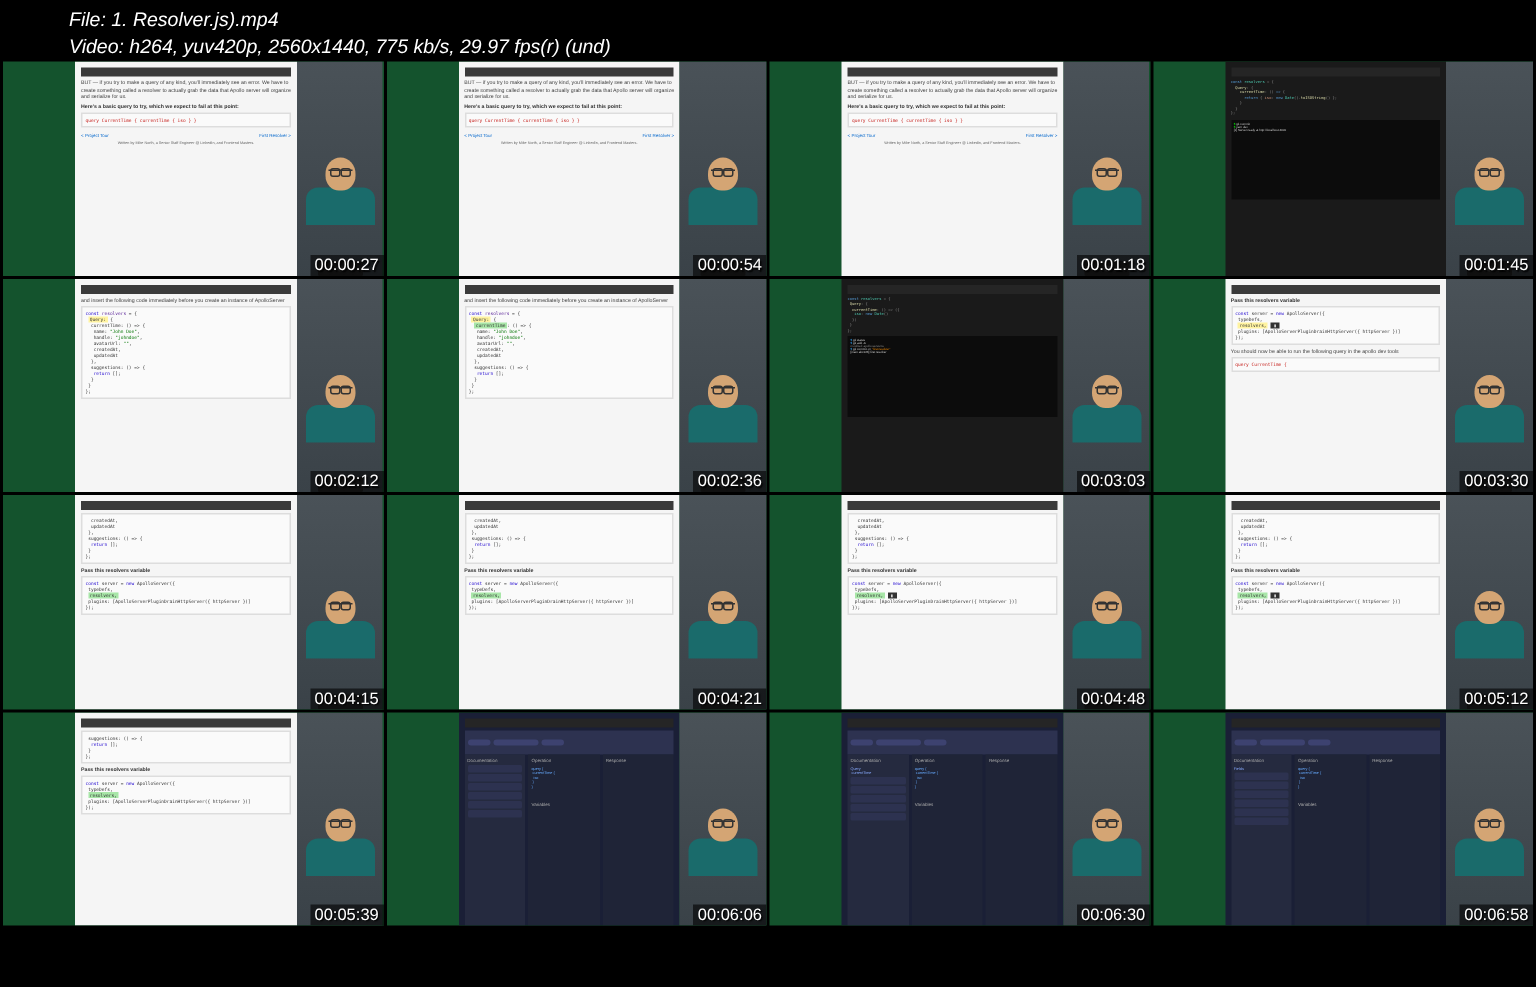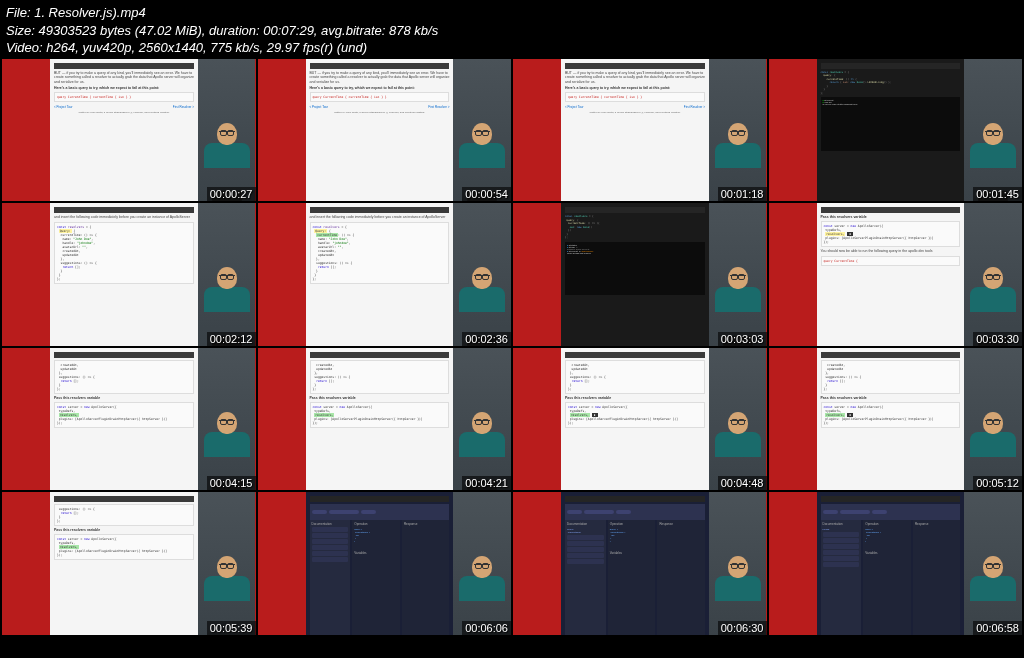"File: 1. Resolver.js).mp4" .header { margin-left: none -> 40px }
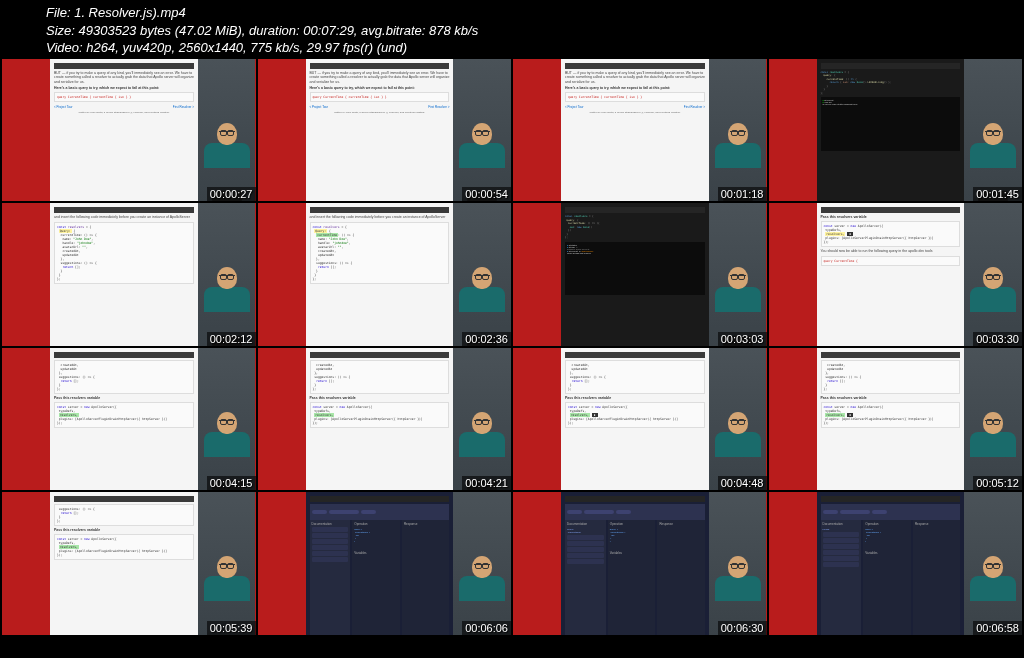"Size: 49303523 bytes (47.02 MiB)," div { html: <div>Size: 49303523 bytes (47.02 MiB), duration: 00:07:29, avg.bitrate: 878 kb/s</div> -> none }
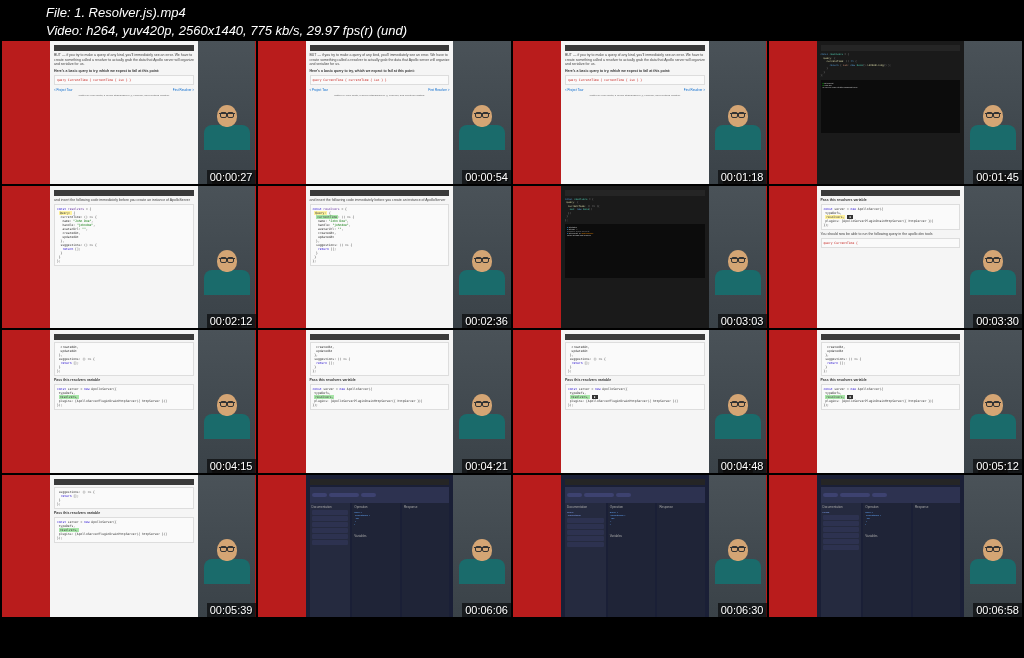"00:00:27" .thumb { background: #b91c1c -> #14532d }
